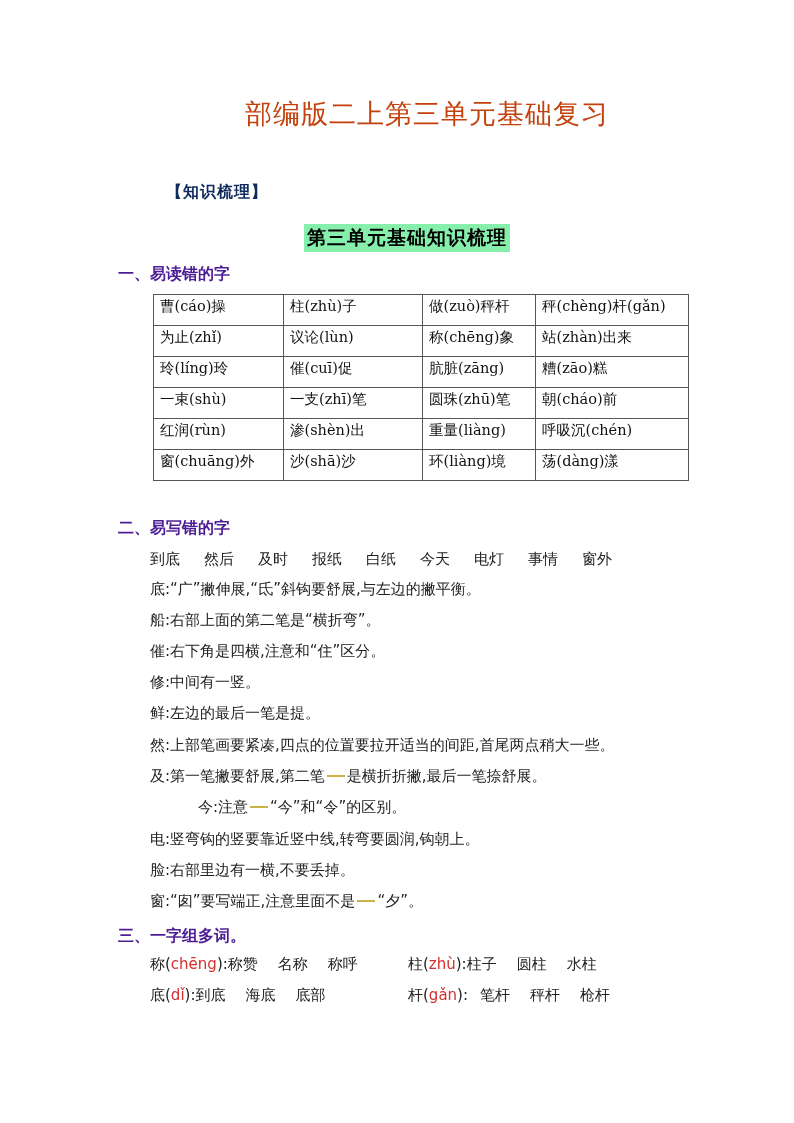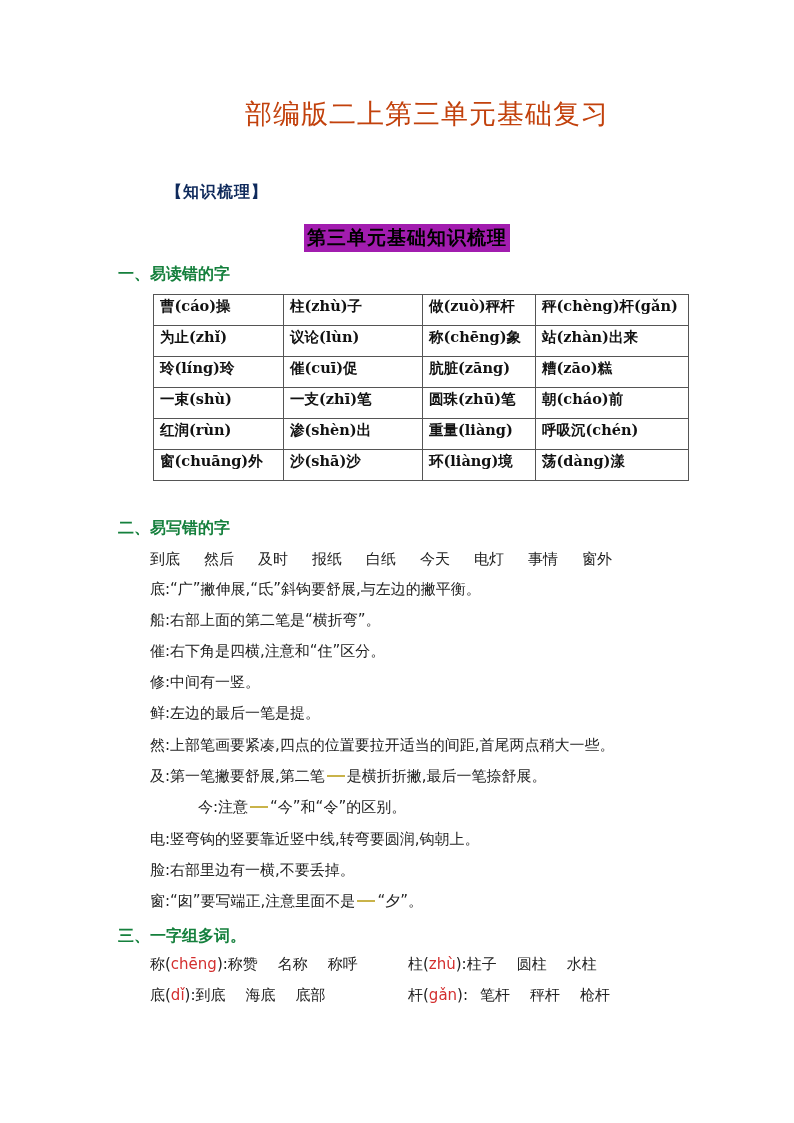"第三单元基础知识梳理" .hl { background: #a21caf -> #86efac }
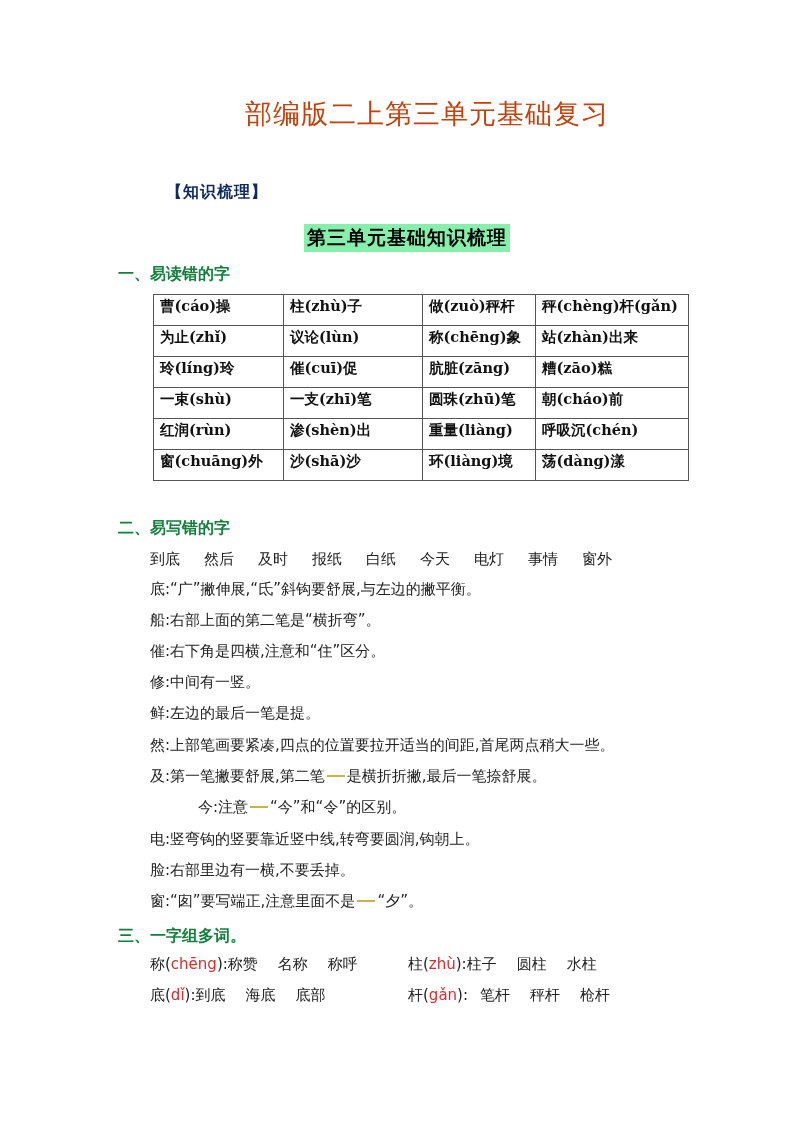"一、易读错的字" .sec { color: #15803d -> #4c1d95 }
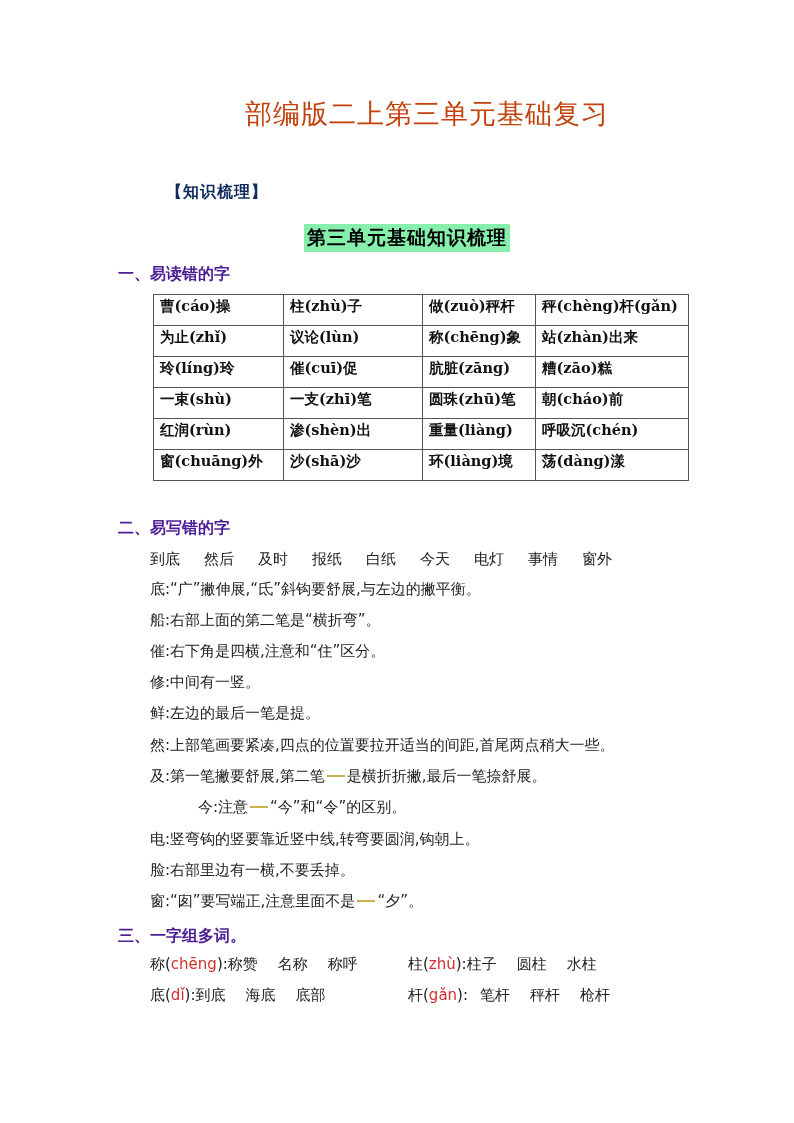"曹(cáo)操" table.grid td { font-weight: bold -> none }
